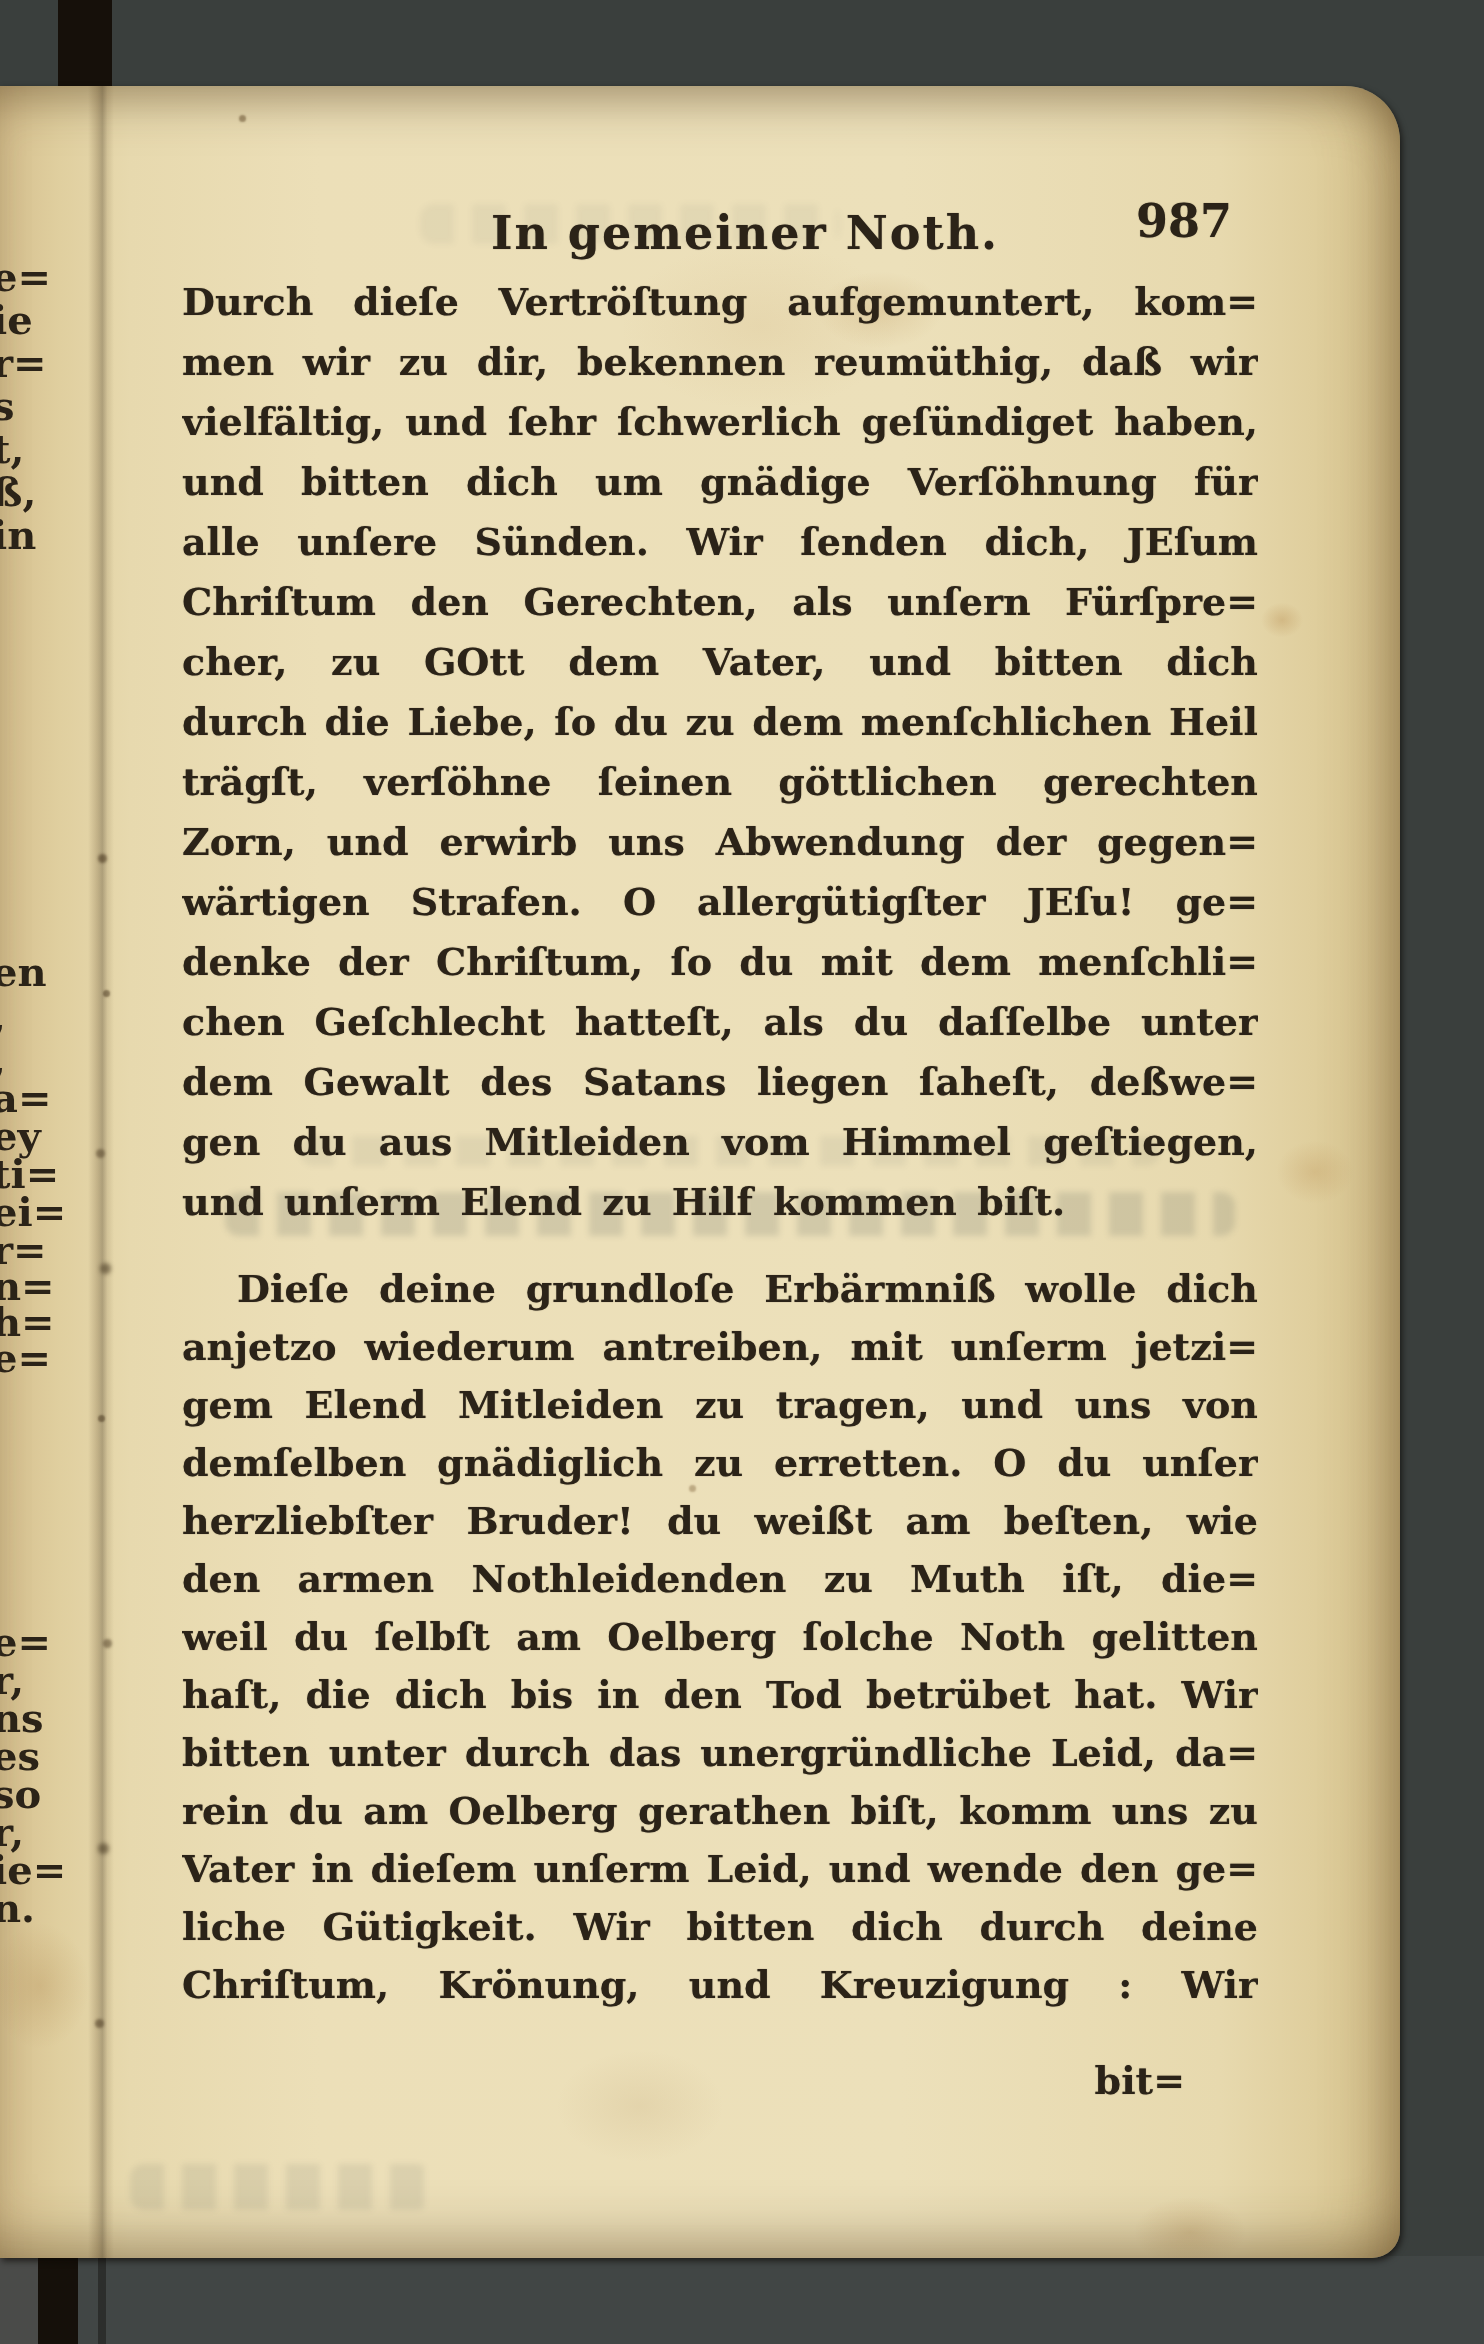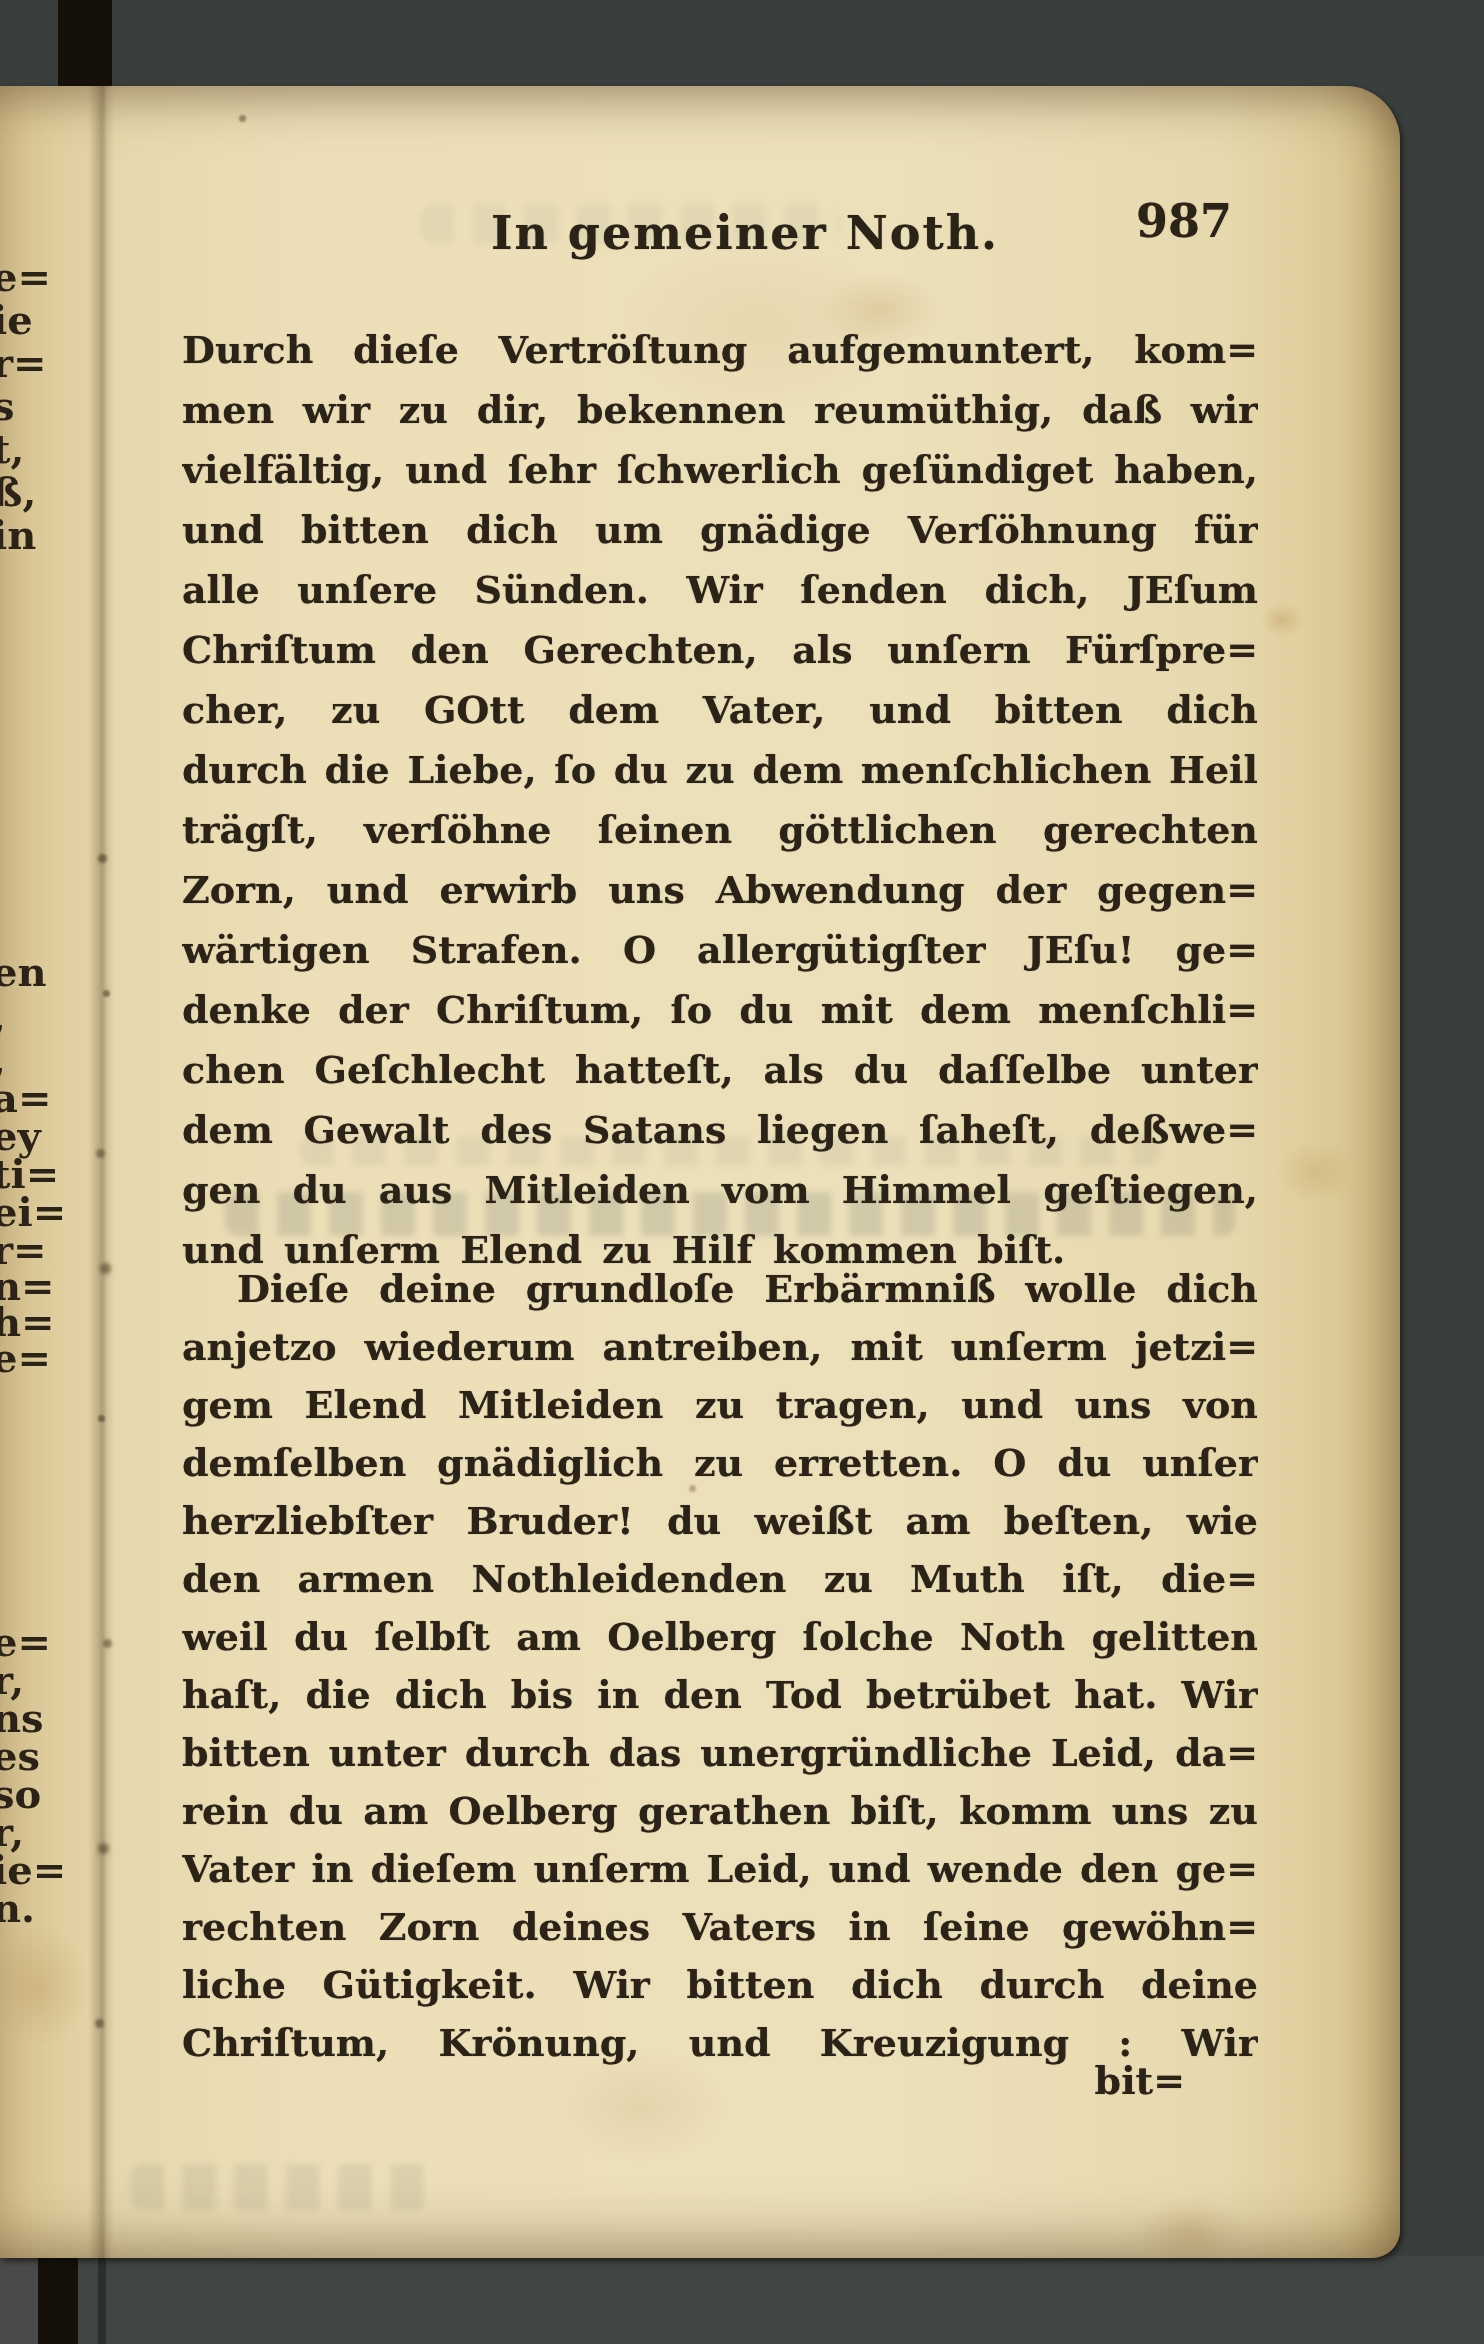"Durch dieſe Vertröſtung aufgemuntert," .para1 { margin-top: 48px -> none }
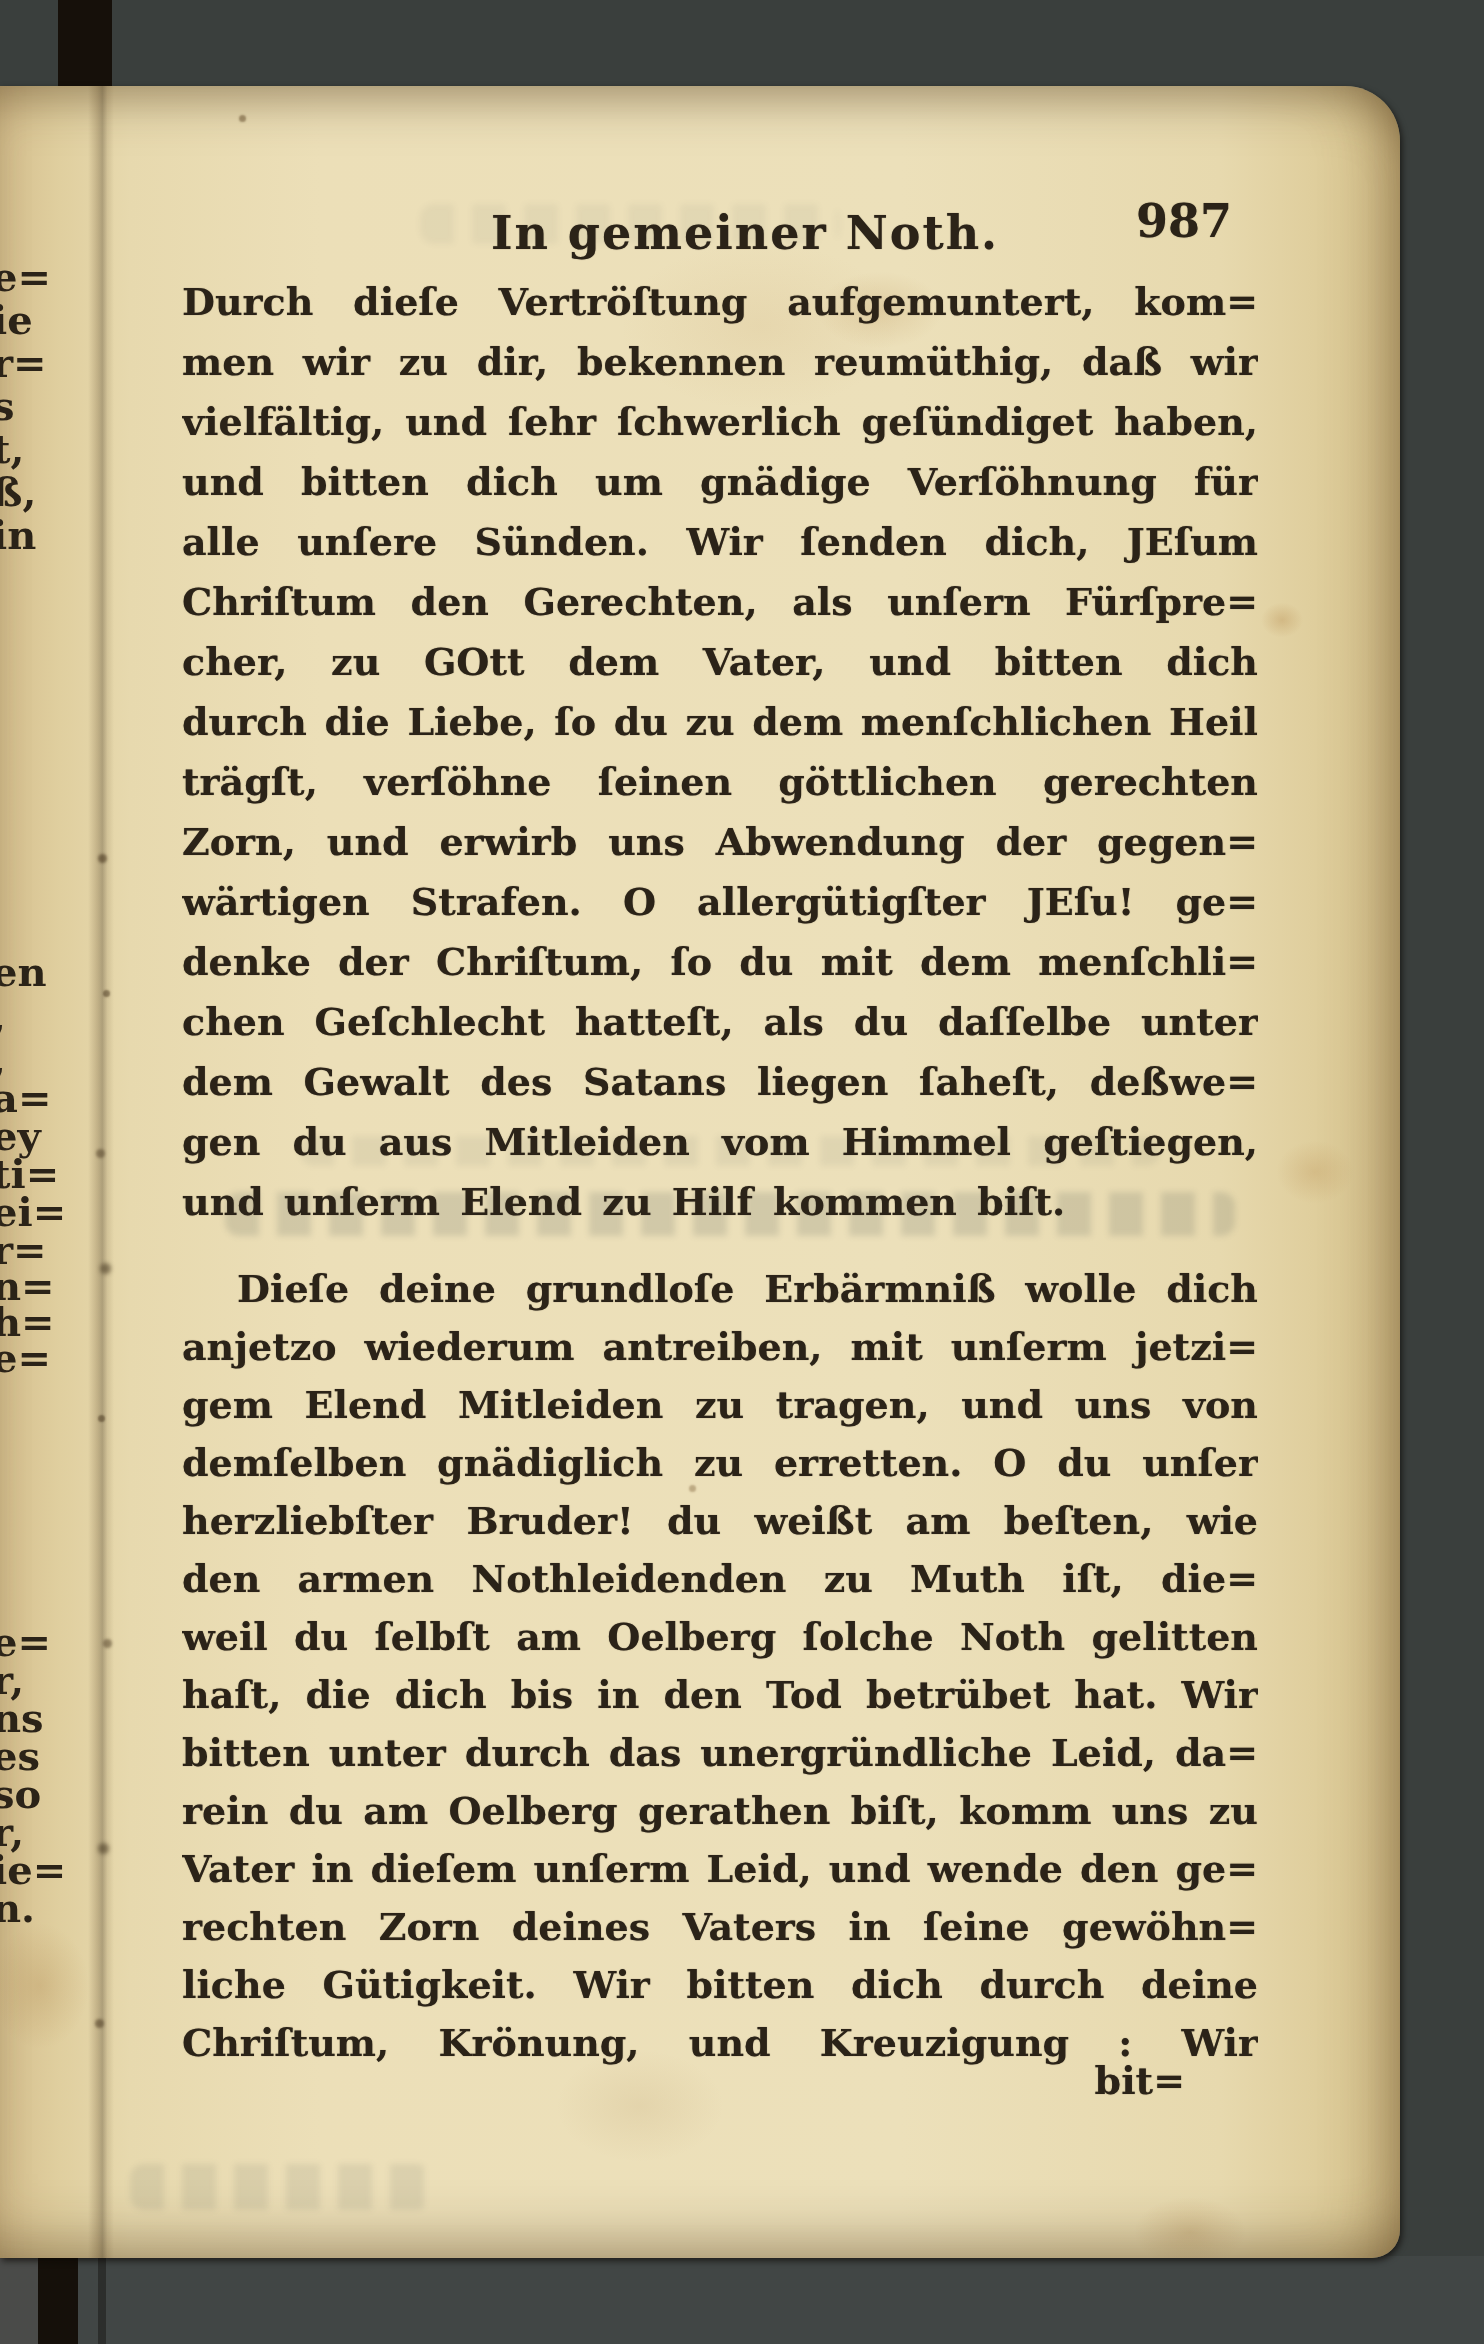"rechten Zorn deines Vaters in" div.bodyline { html: <div>rechten Zorn deines Vaters in ſeine gewöhn=</div> -> none }
